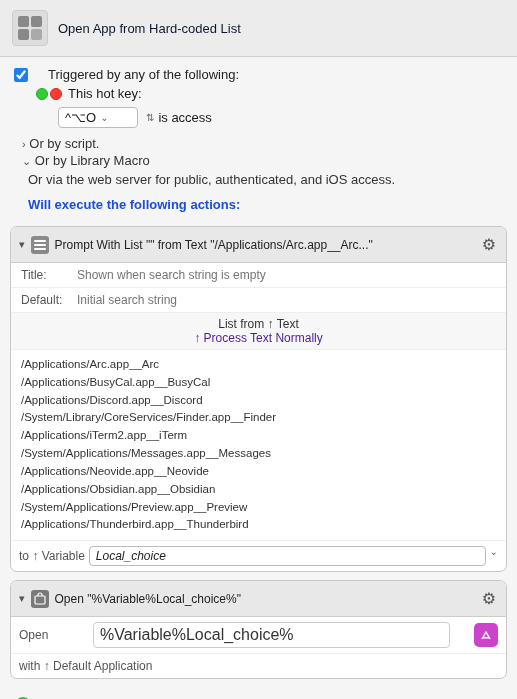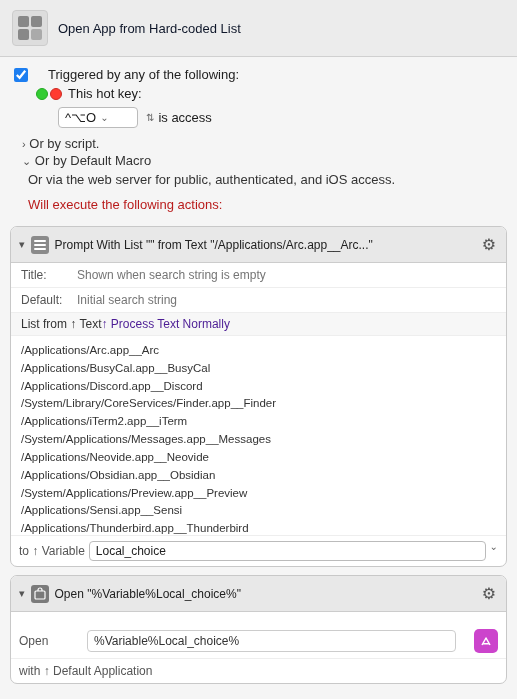"Or by Default Macro" span { text: Default -> Library }
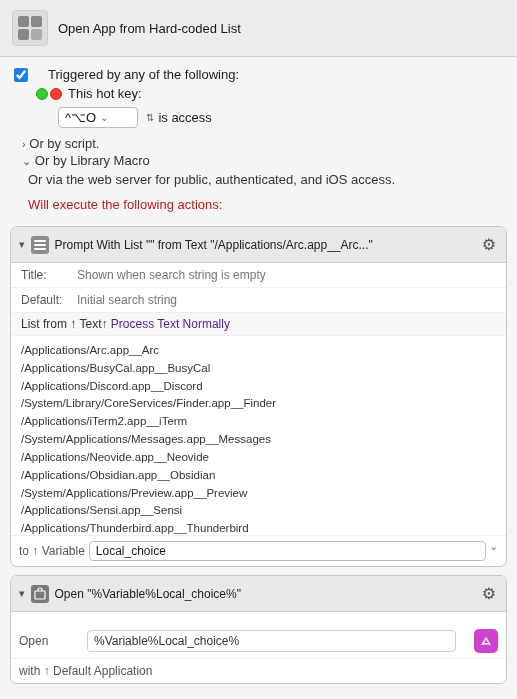"Will execute the following actions:" .will-execute { color: #b91c1c -> #1d4ed8; font-weight: none -> bold }
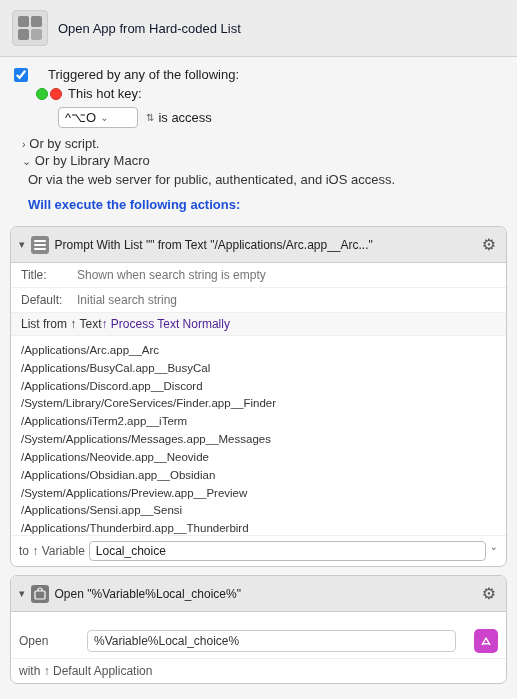"List from ↑ Text" .list-from-row { flex-direction: none -> column; justify-content: flex-start -> space-between }
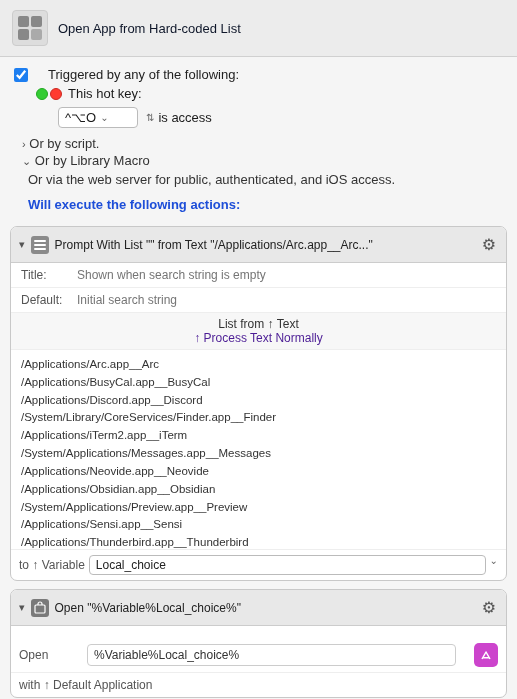"/Applications/Sensi.app__Sensi" div.list-item-line { html: <div>/Applications/Sensi.app__Sensi</div> -> none }
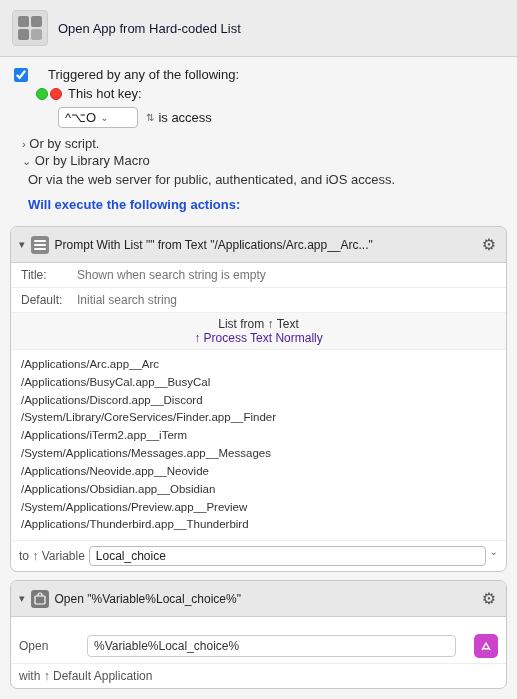"Local_choice" .var-select { font-style: none -> italic }
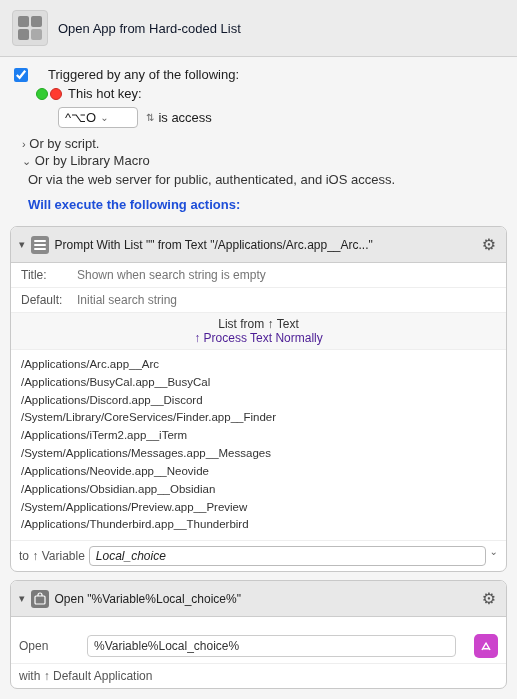"Open" .open-field-row { gap: 18px -> 24px; margin-top: 12px -> none }
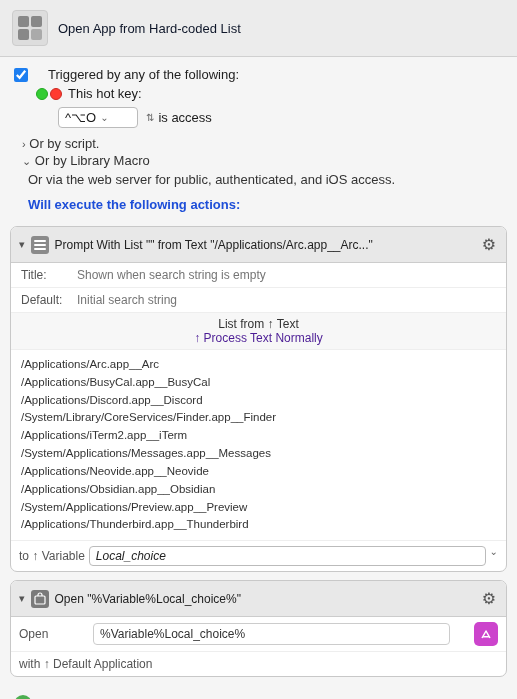"%Variable%Local_choice%" .open-input { font-size: 12px -> 16px }
